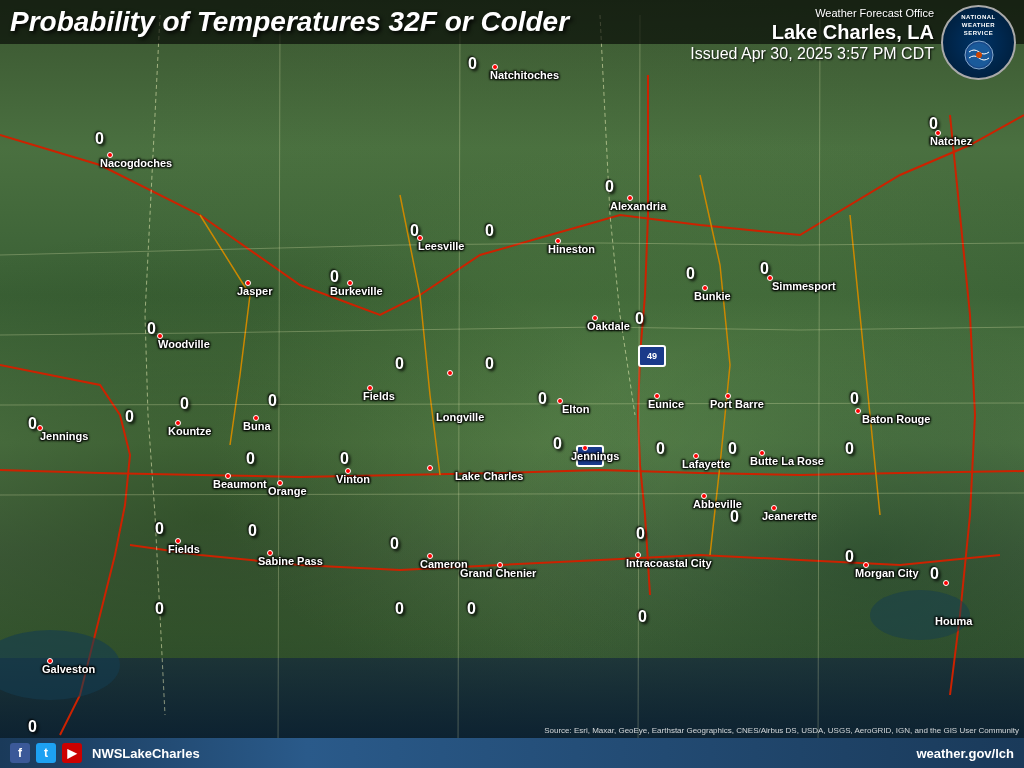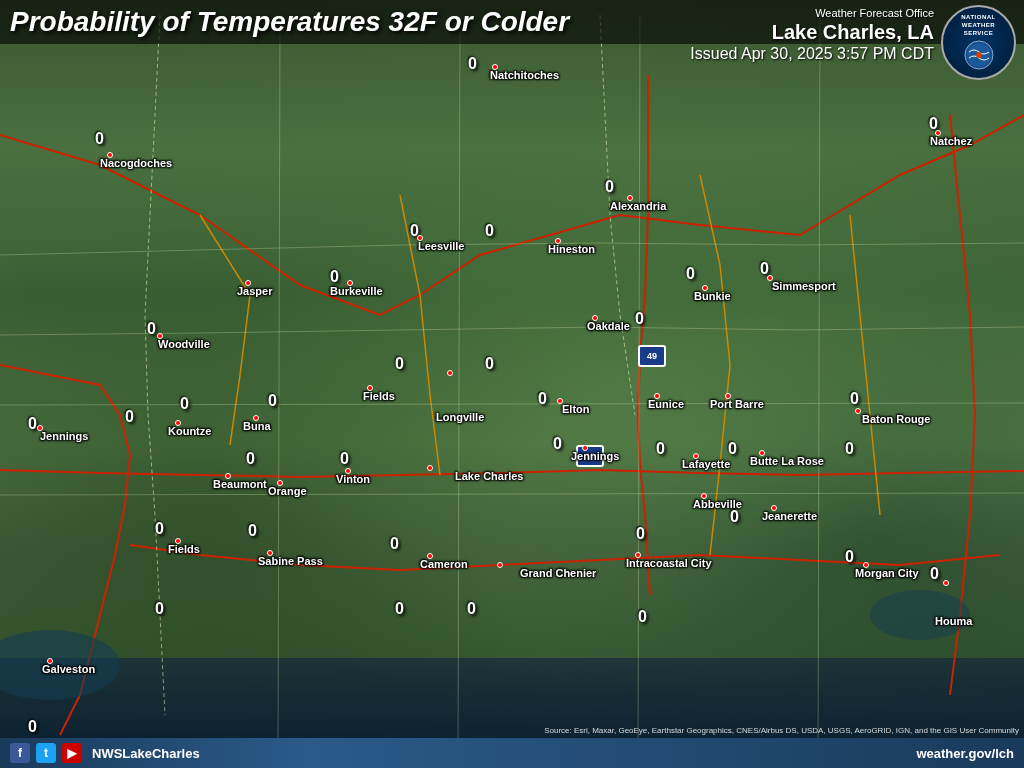"Grand Chenier" div.city-label { left: 476px -> 460px; padding-left: 44px -> none }
